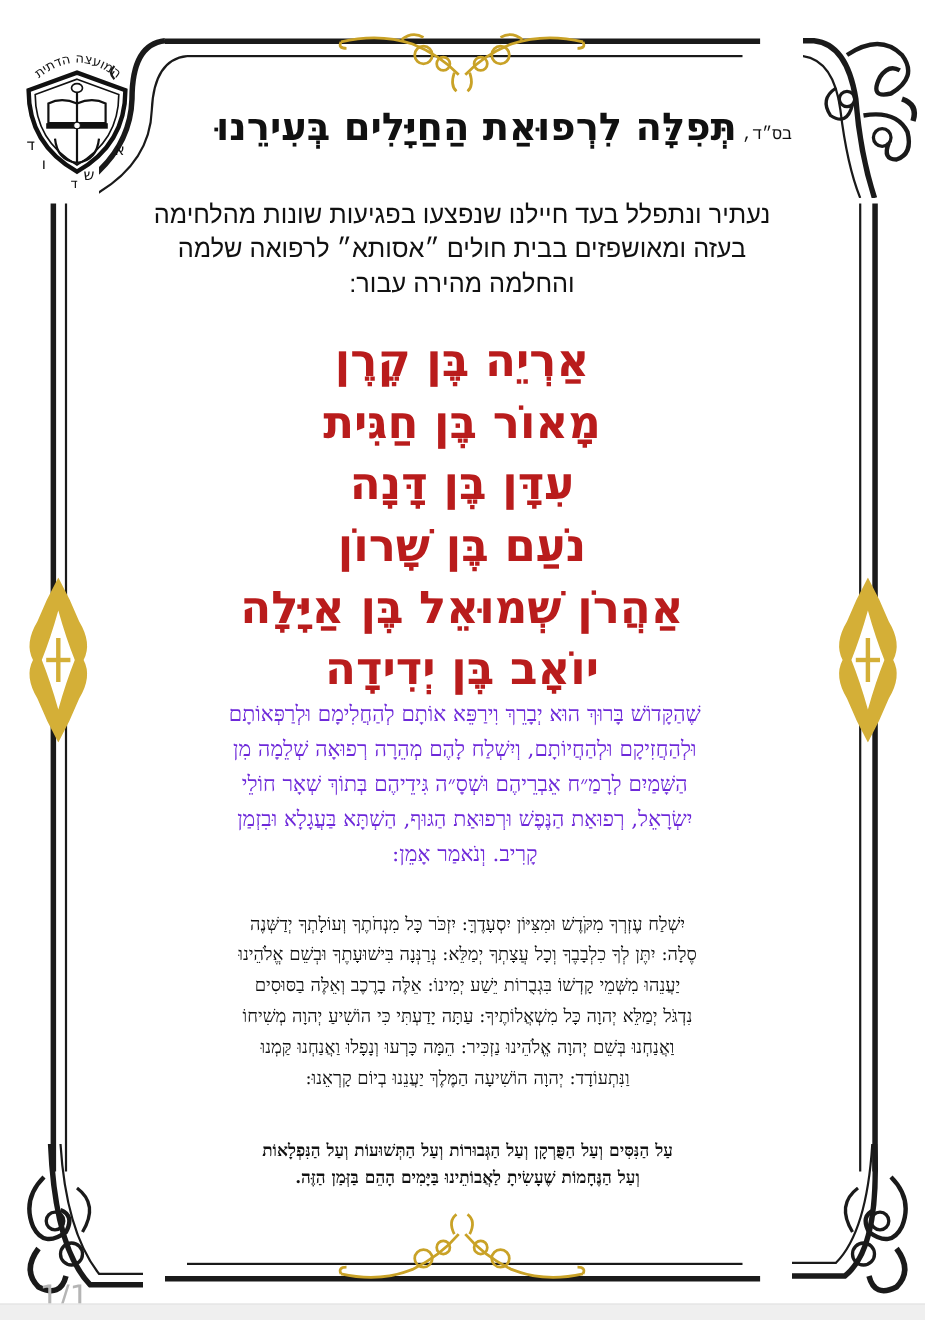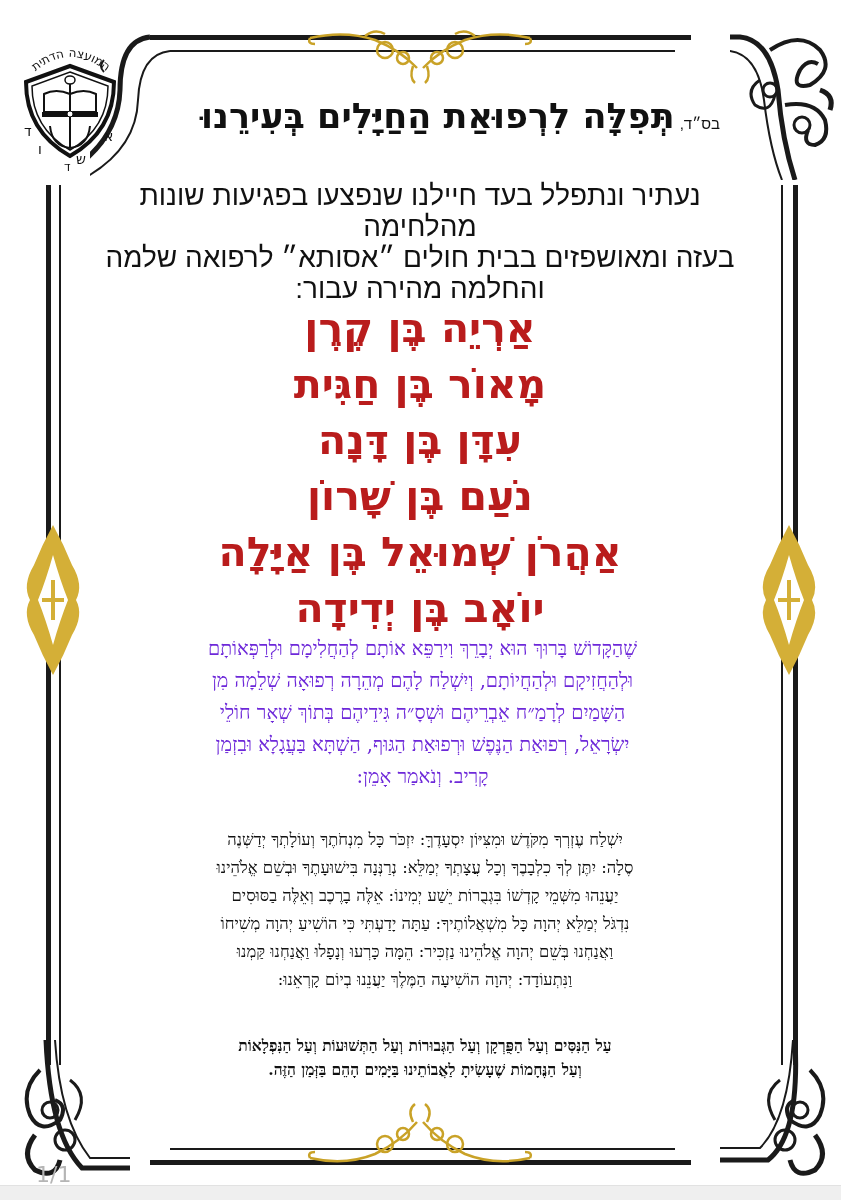"בס״ד," .title-prefix { font-family: Liberation Sans, sans-serif -> Liberation Mono, monospace }
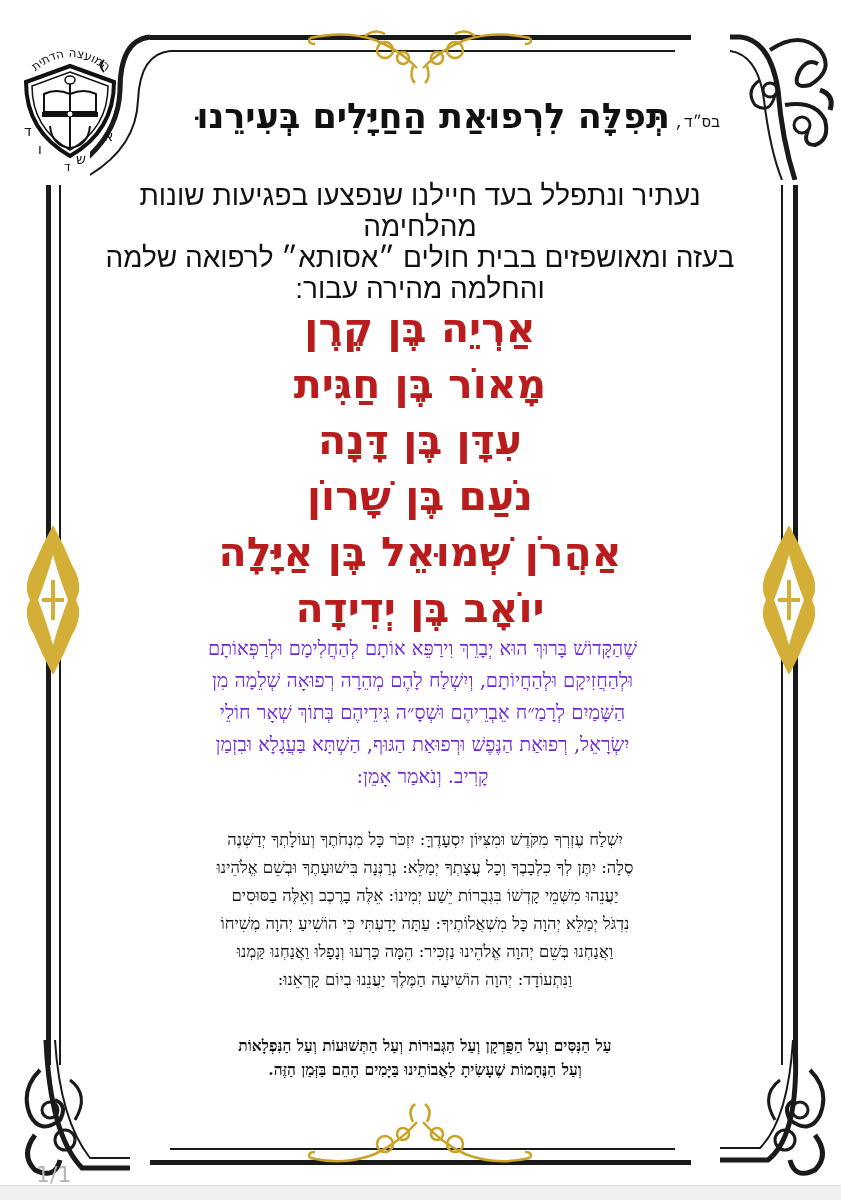"נעתיר ונתפלל בעד חיילנו שנפצעו" .intro { font-size: 28px -> 23px }
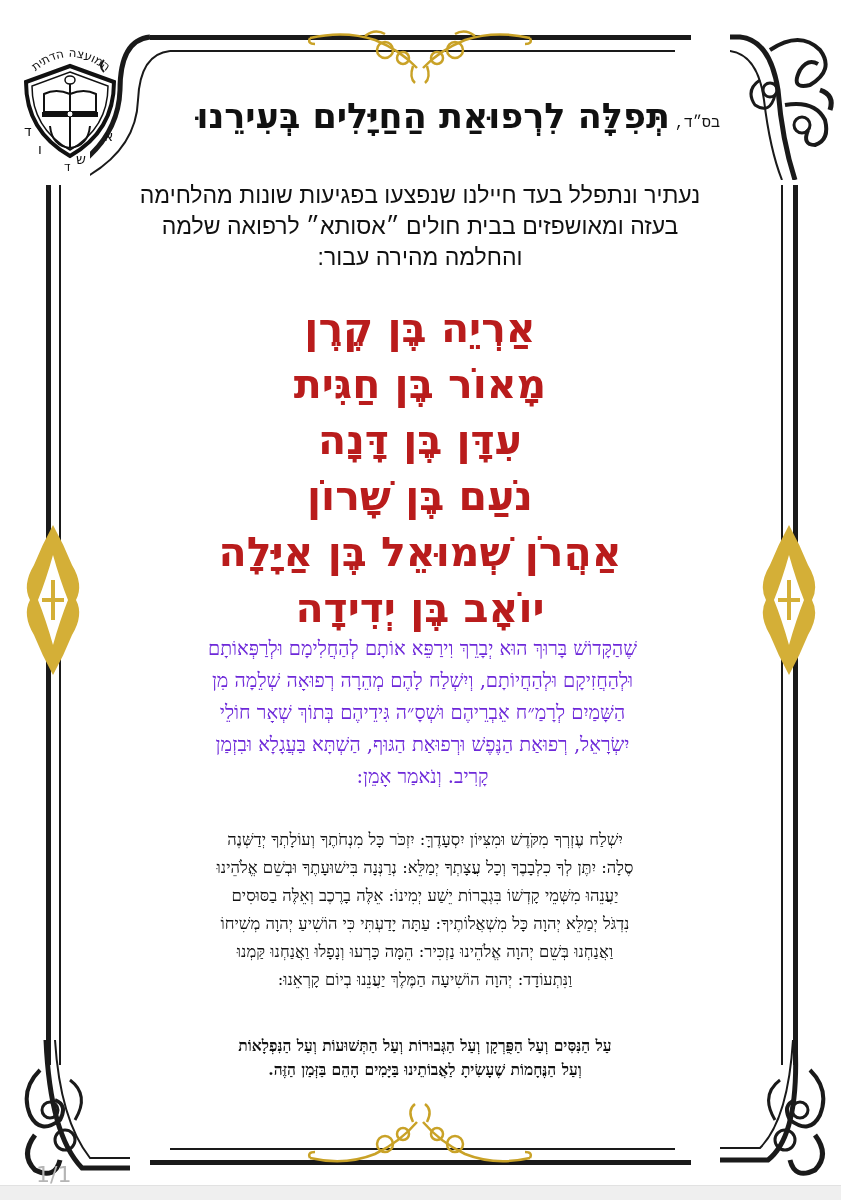"1/1" .page-count { font-size: 22px -> 28px }
